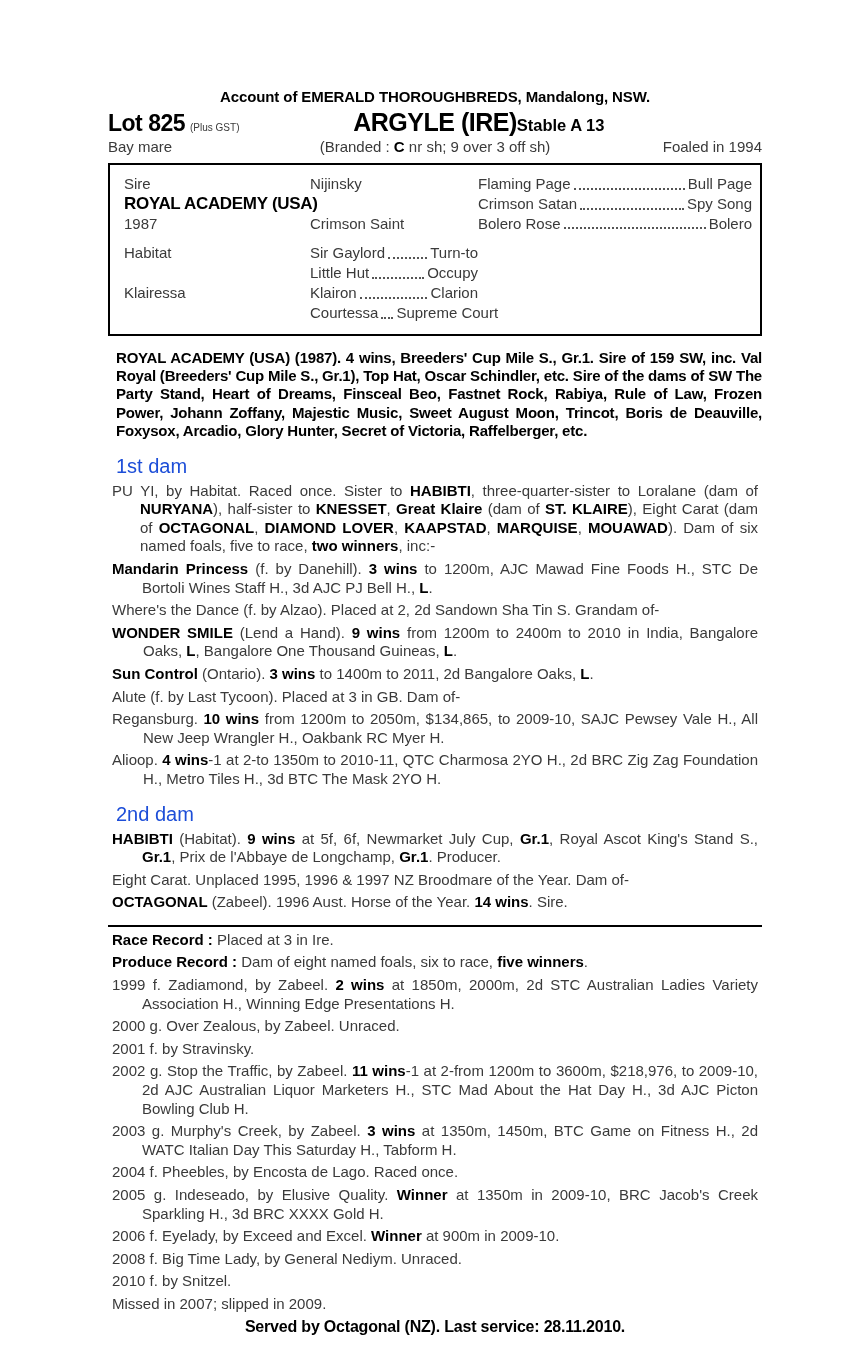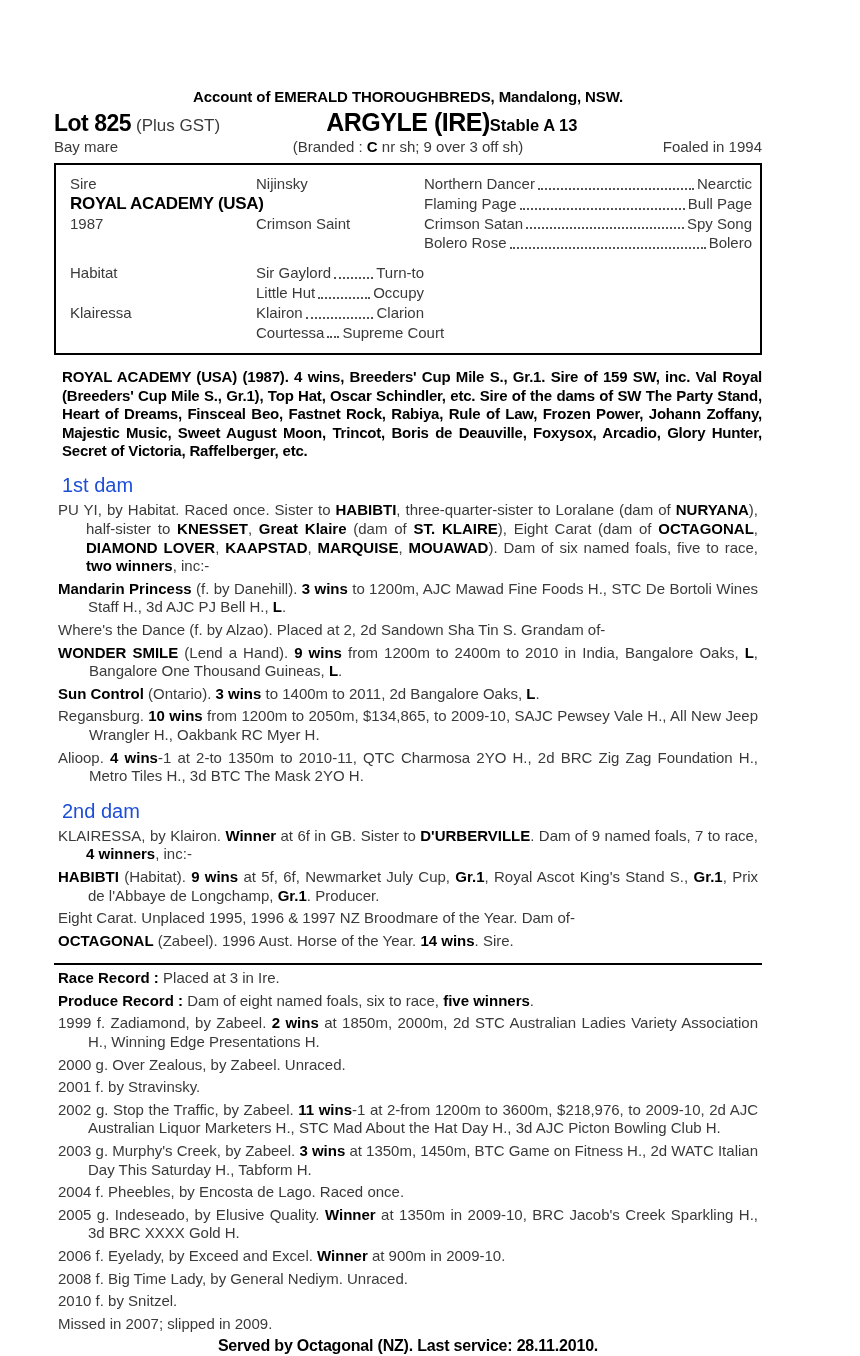"Account of EMERALD THOROUGHBREDS," .page { padding: 88px 98px 0 54px -> 88px 98px 0 108px }
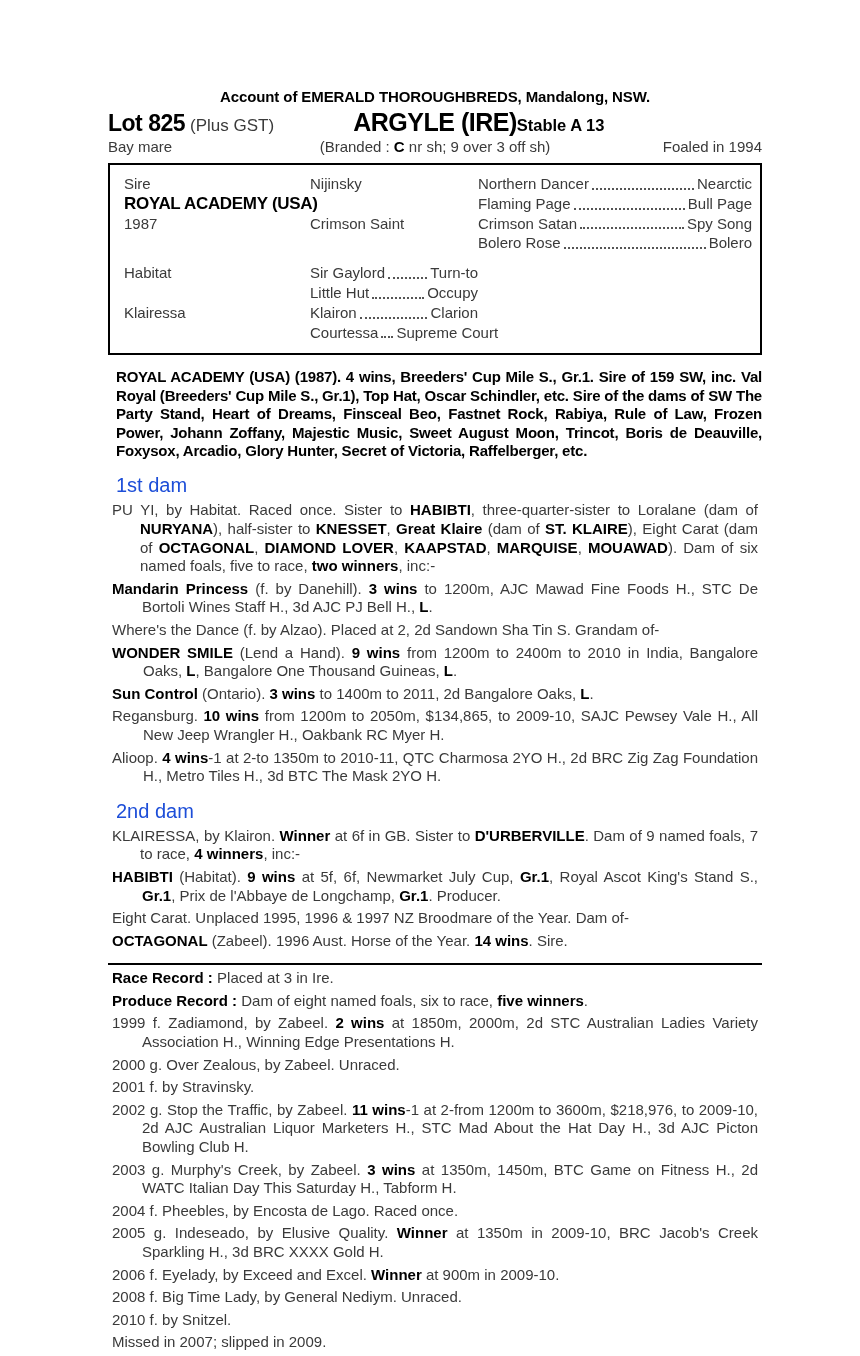"(Plus GST)" .gst { font-size: 17px -> 10px }
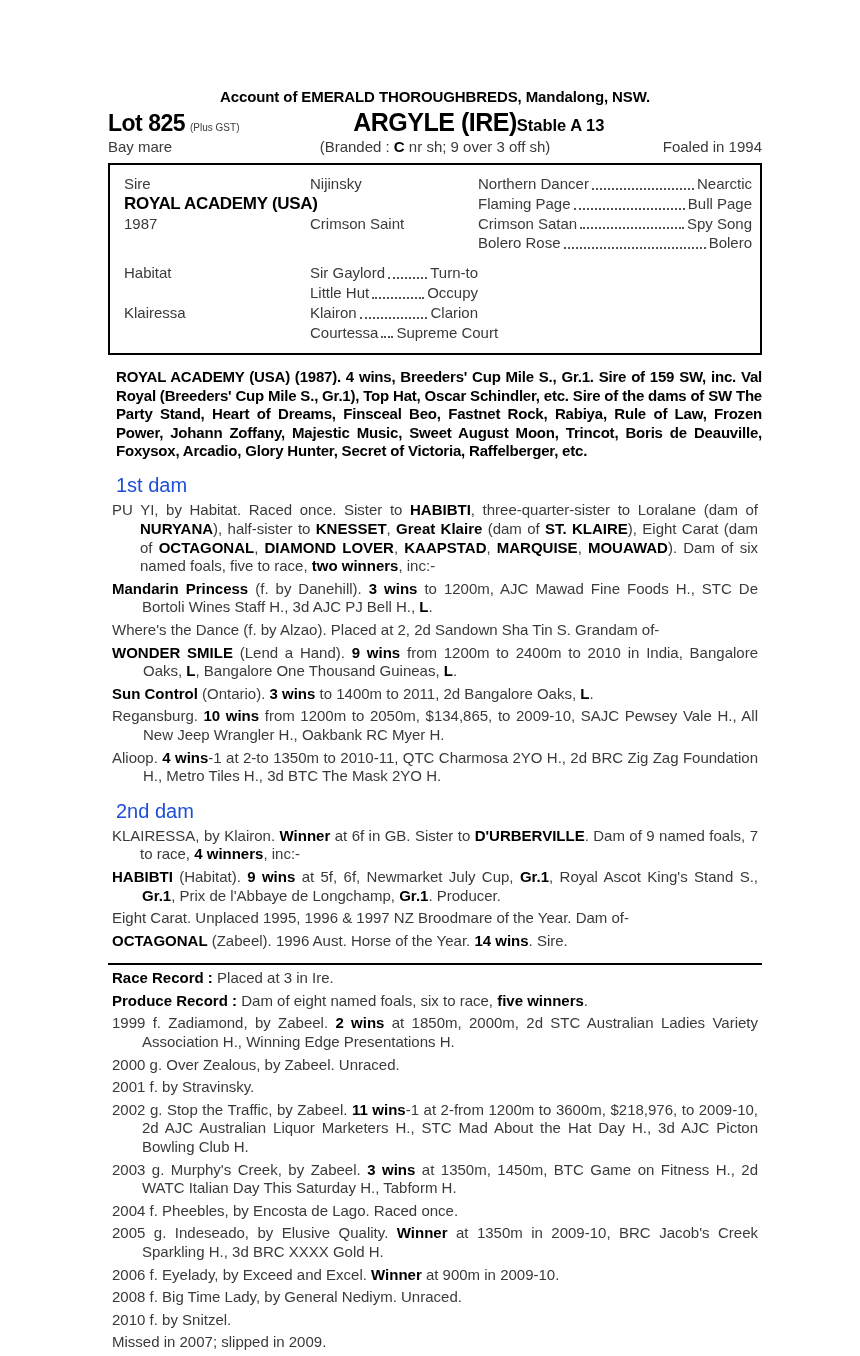"Northern Dancer" div.pline { html: <div> <span>Northern Dancer</span> <span></span> <span>Nearctic</span> </div> -> none }
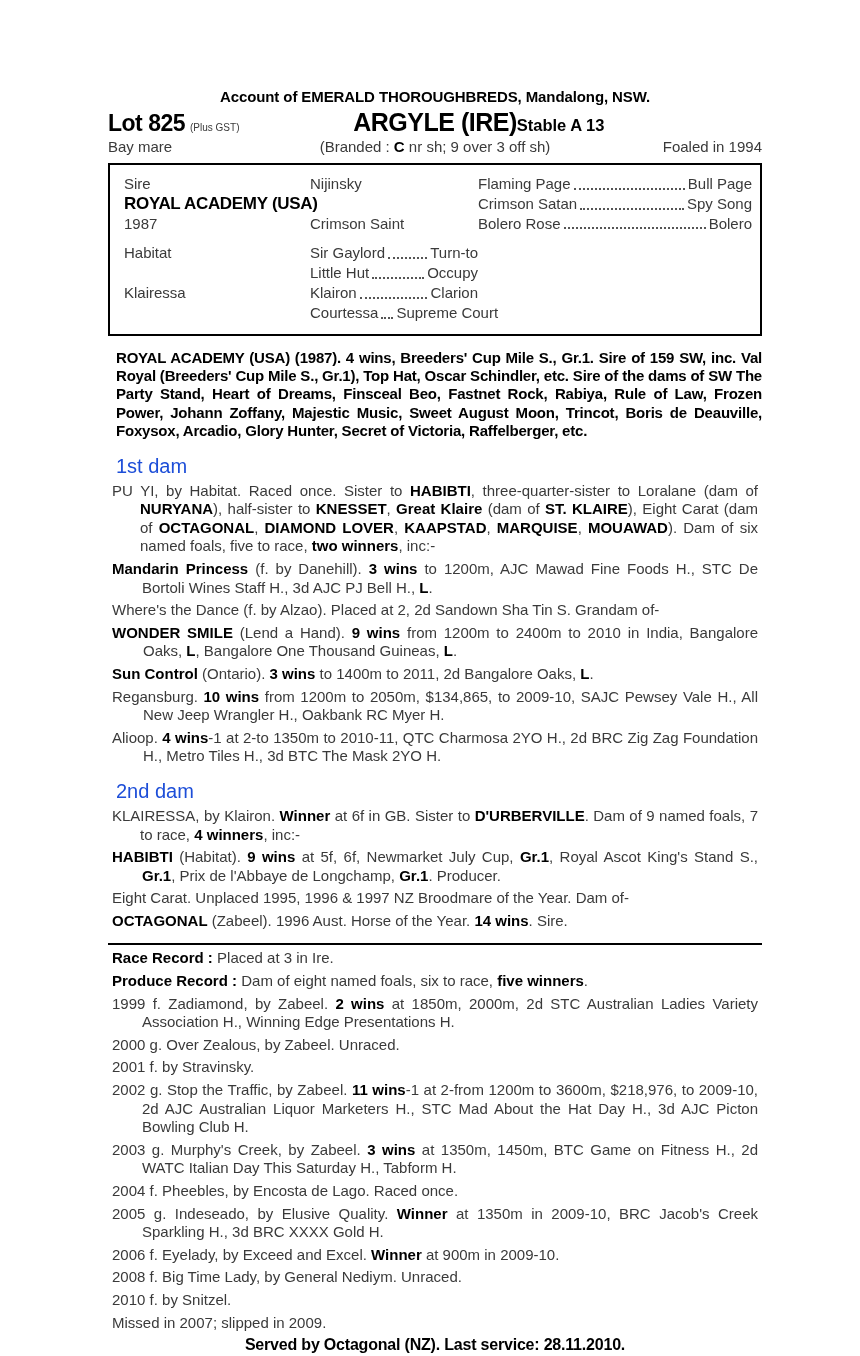"Alute (f. by Last Tycoon)." p.p { html: none -> <p><span>Alute (f. by Last Tycoon). Placed at 3 in GB. Dam of-</span></p> }
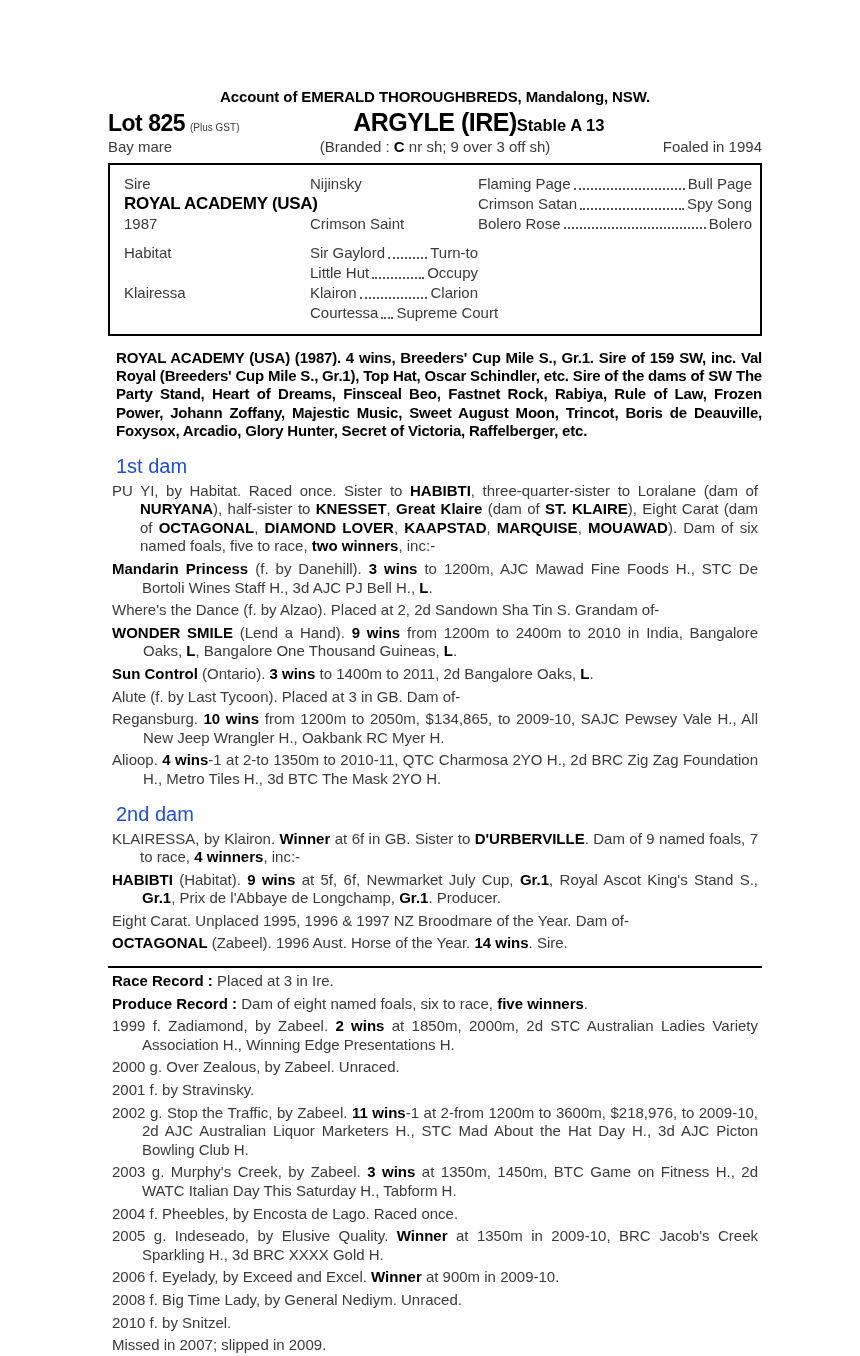"KLAIRESSA, by Klairon. Winner at" p.p { html: <p><span>KLAIRESSA, by Klairon. </span><span>Winner</span><span> at 6f in GB. Sister to </span><span>D'URBERVILLE</span><span>. Dam of 9 named foals, 7 to race, </span><span>4 winners</span><span>, inc:-</span></p> -> none }
